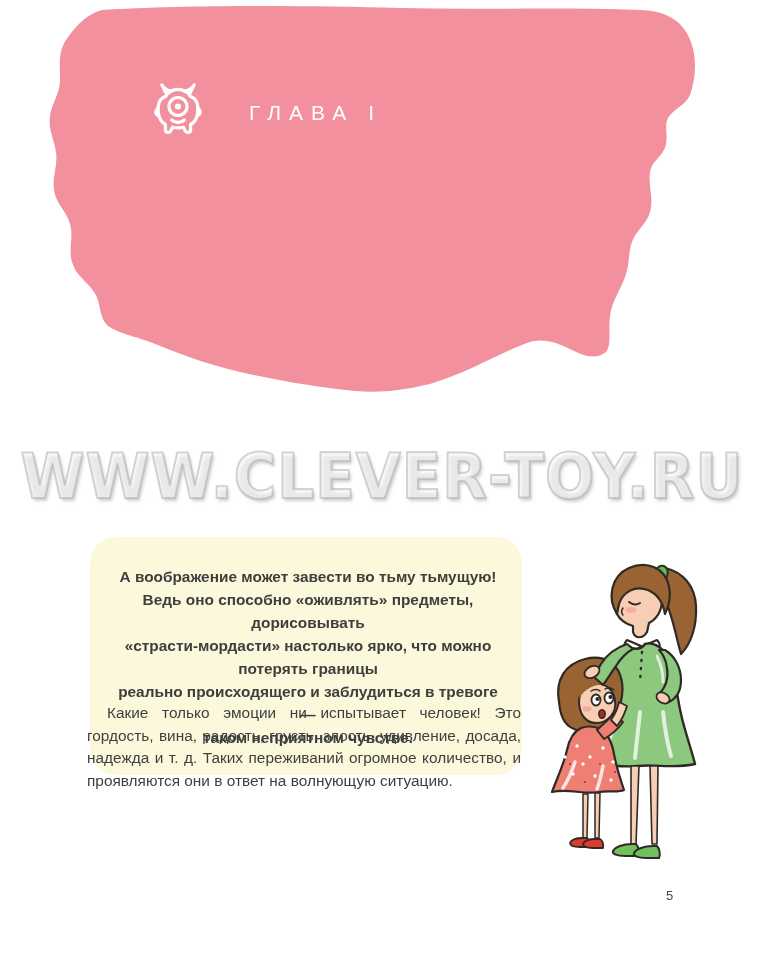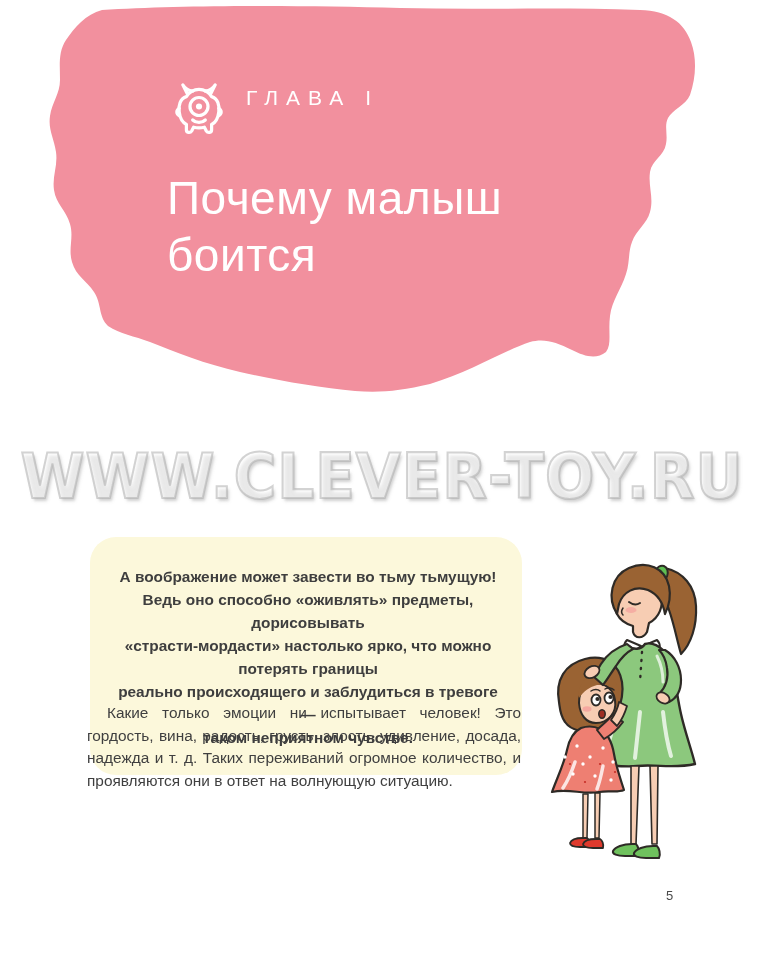"ГЛАВА I" .kicker-row { align-items: none -> center; gap: 20px -> 44px; left: 172px -> 151px }
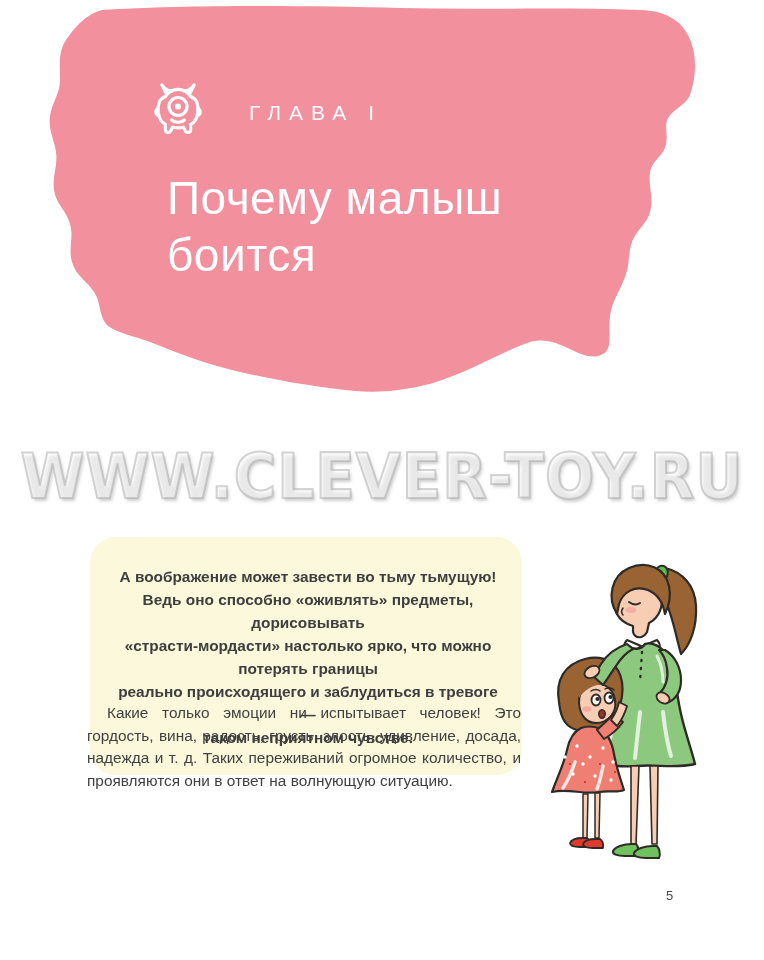"Почему малыш" h1.title { html: <h1>Почему малыш боится</h1> -> none }
